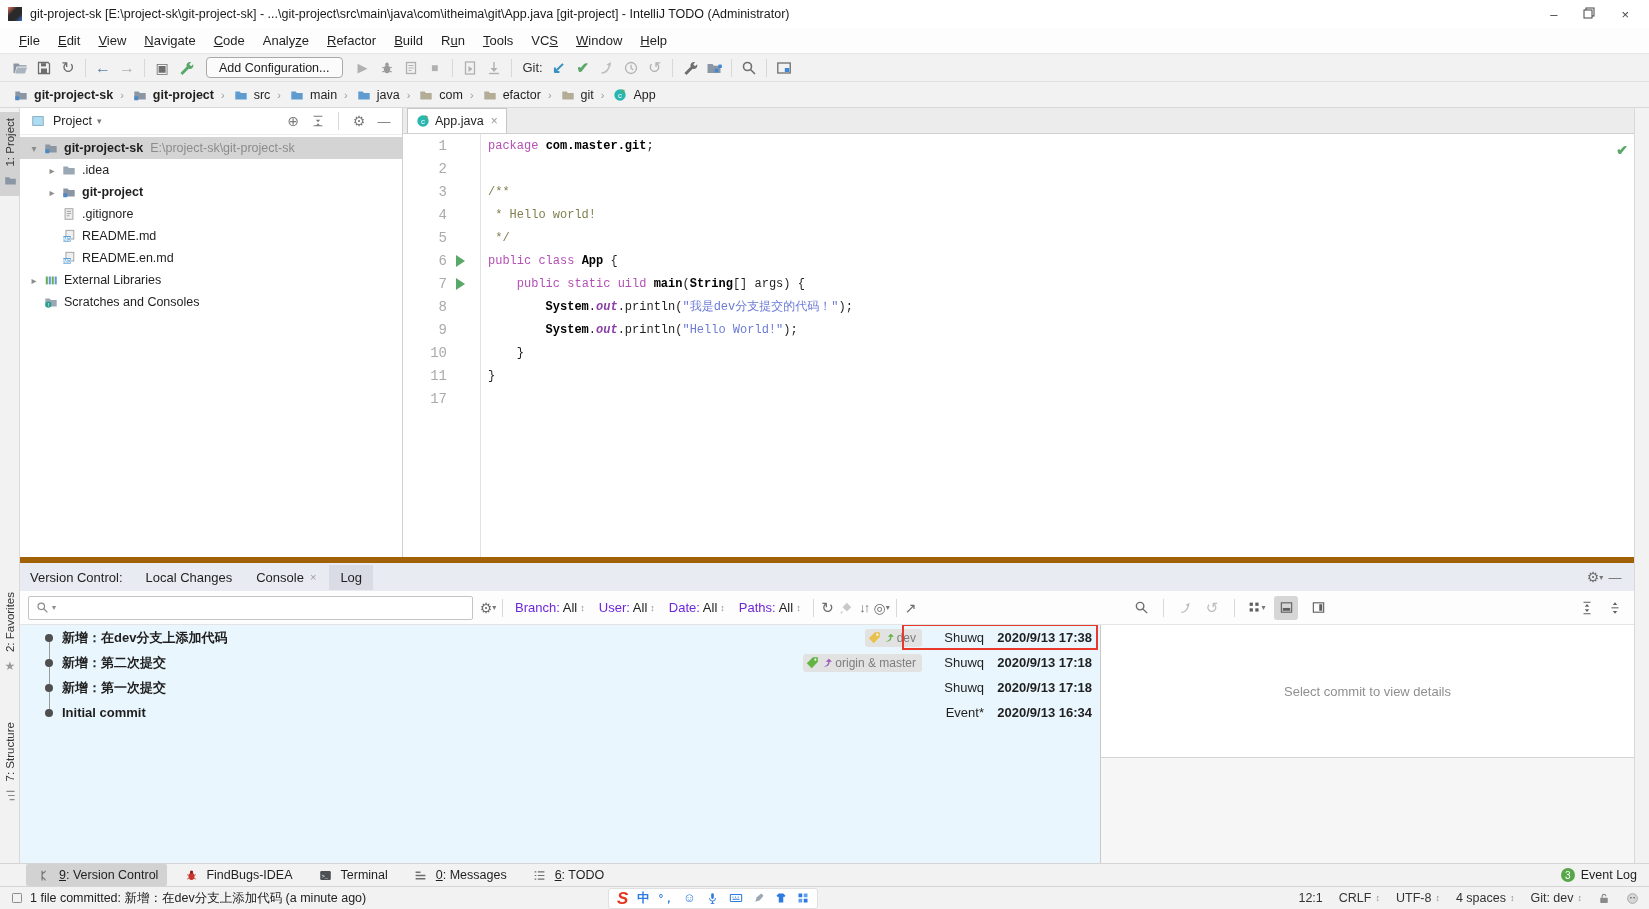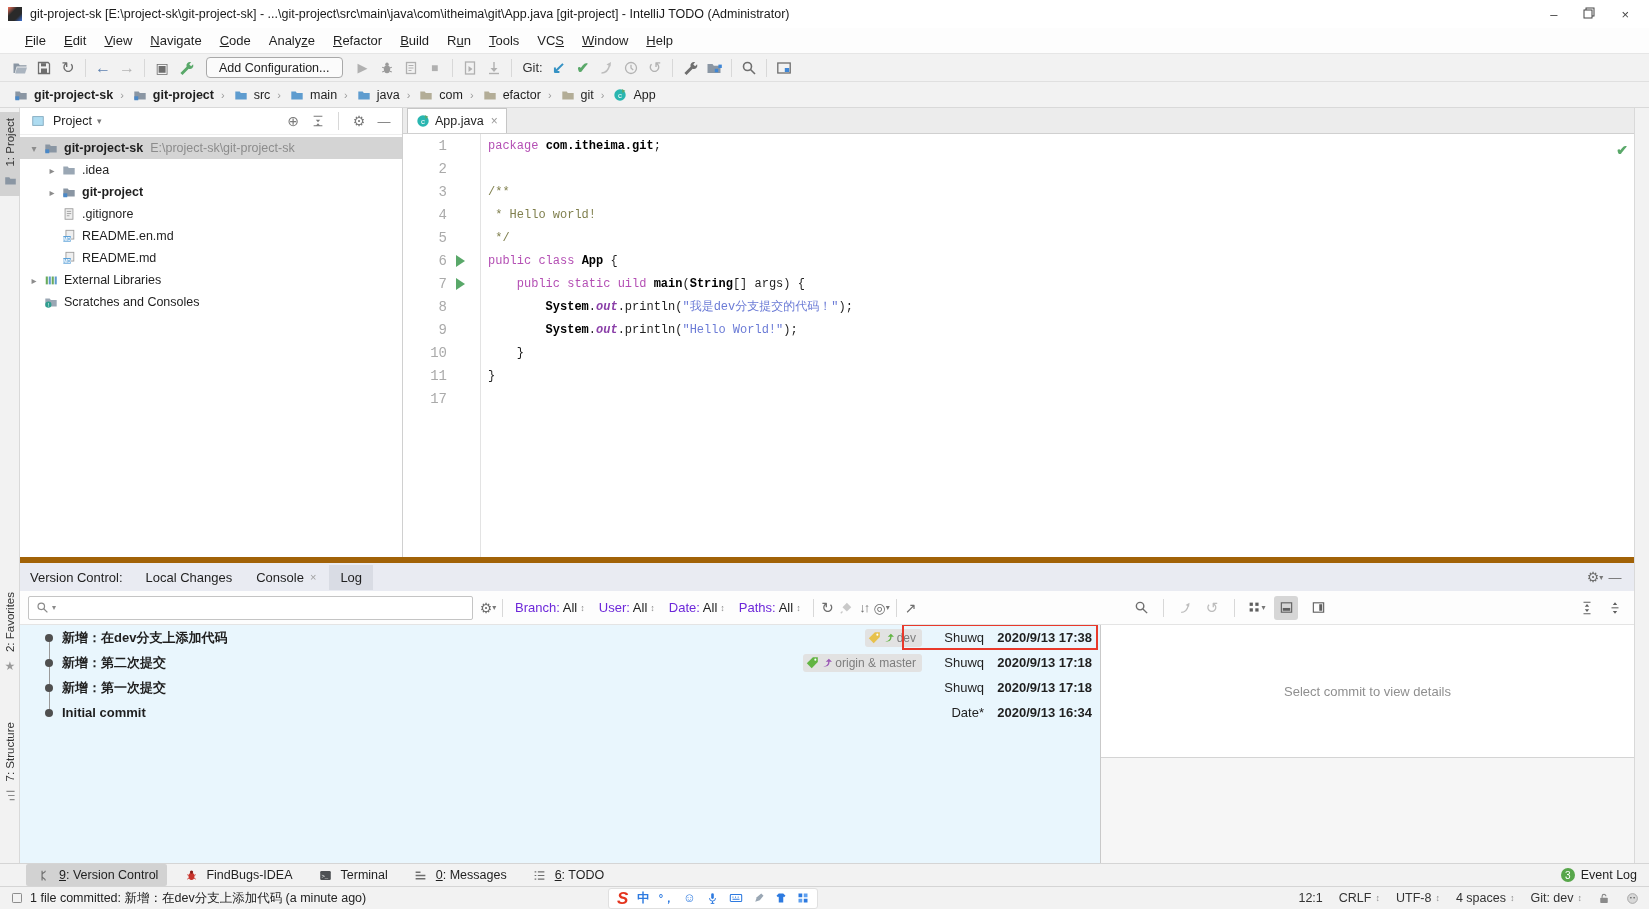"File" #menubar { padding-left: 16px -> 10px }
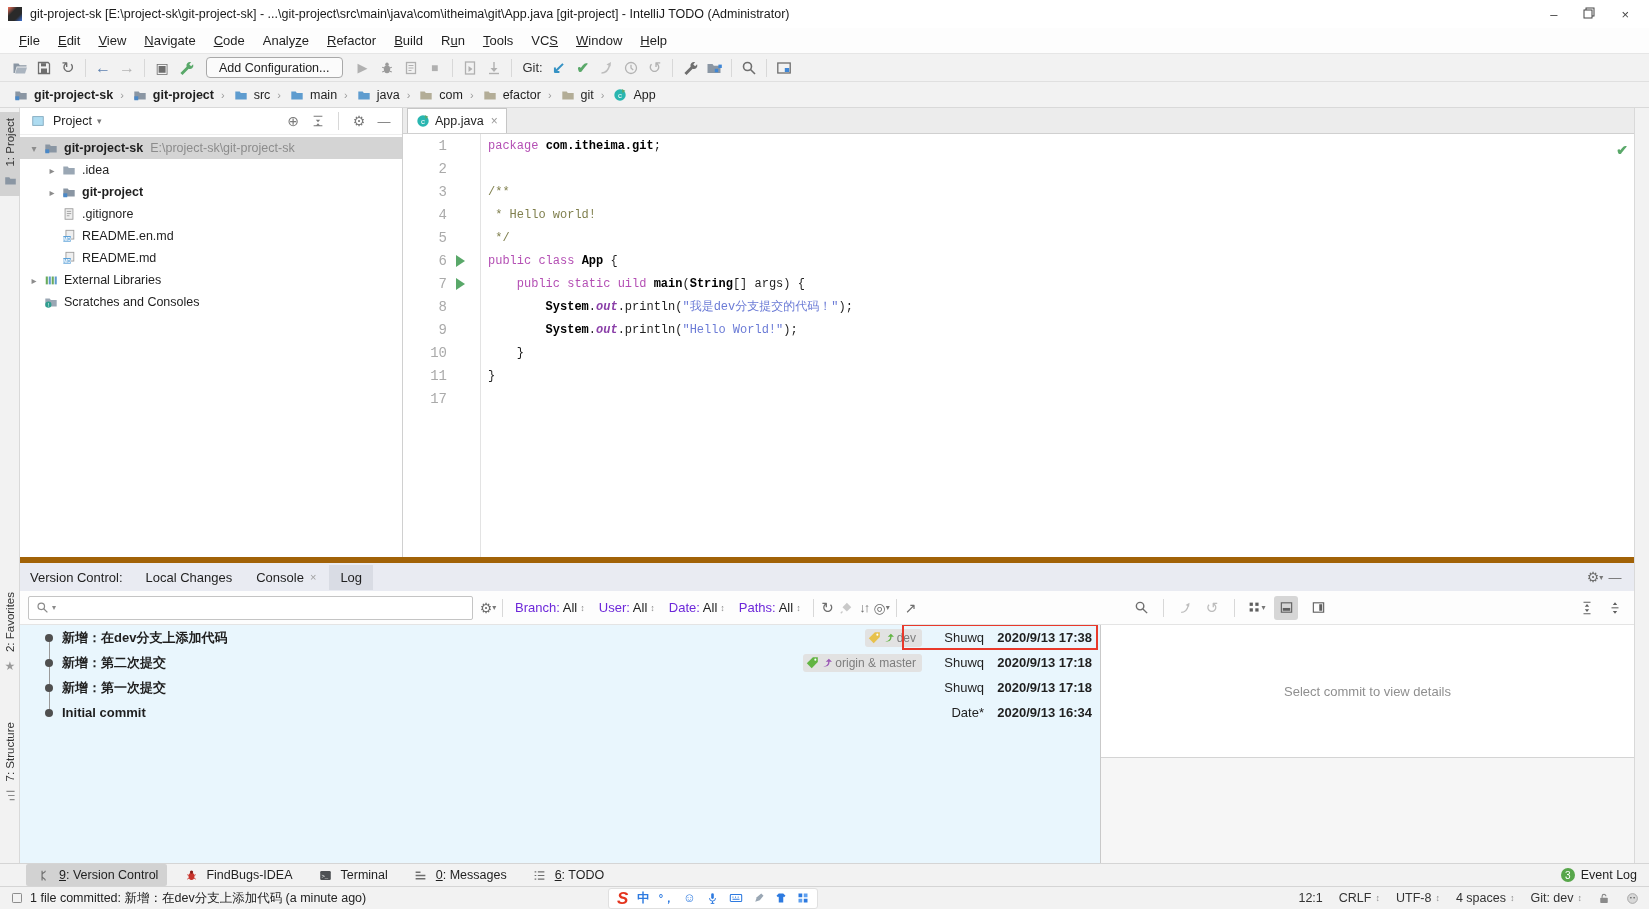"com.itheima.git" span.t-b { text: com.itheima.git -> com.master.git }
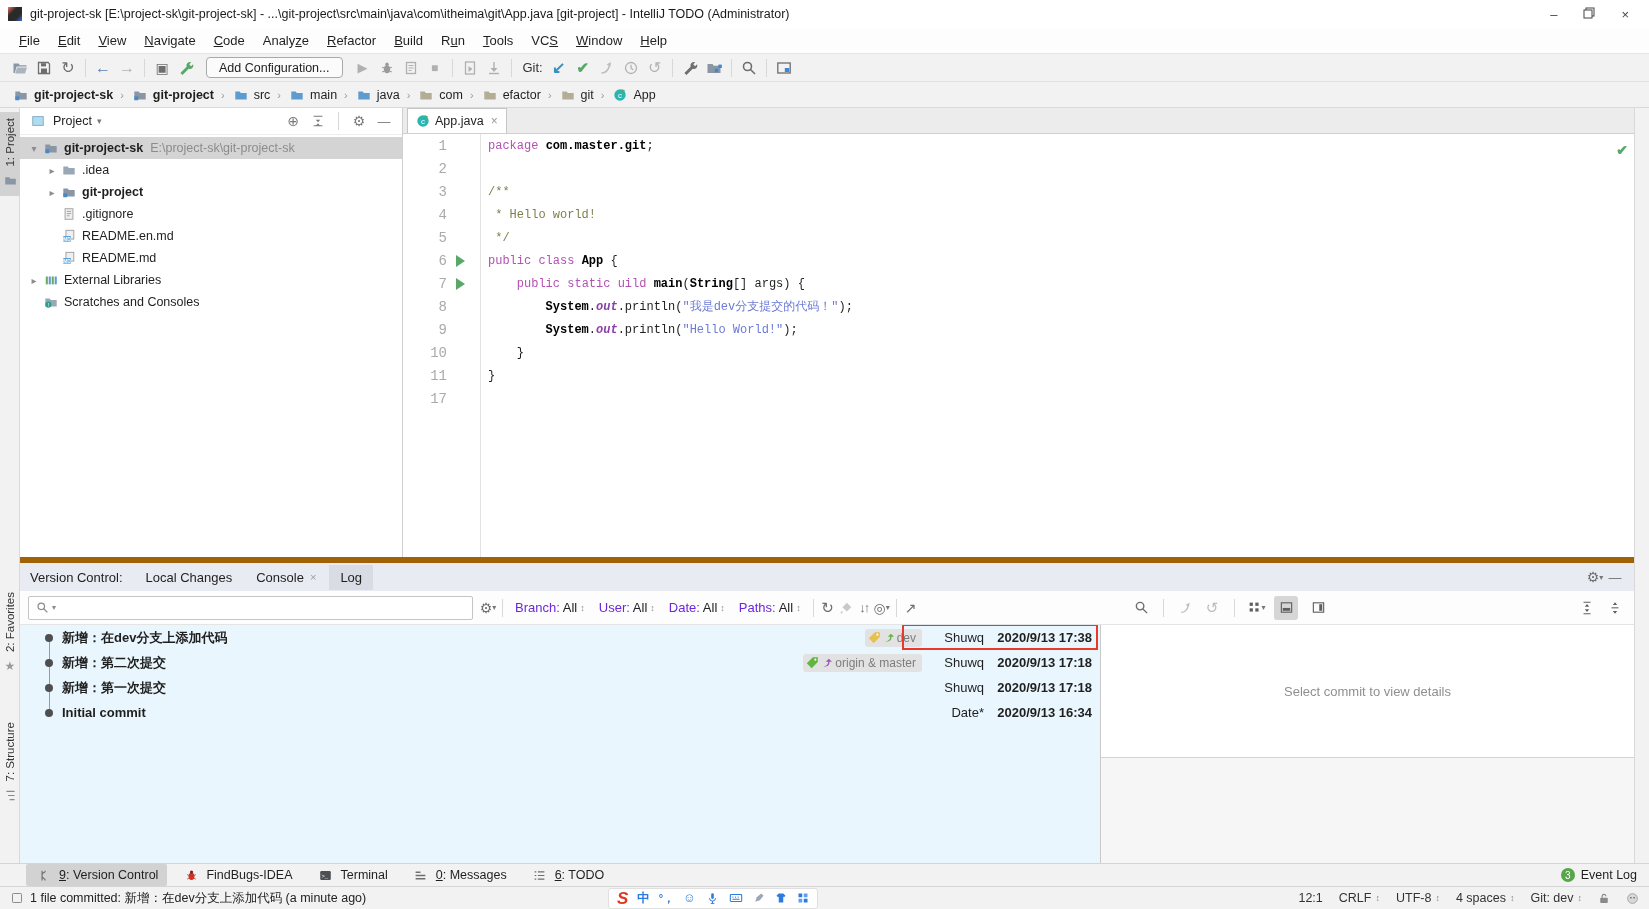"README.en.md" div.tree-row { order: before "README.md" -> after "README.md" }
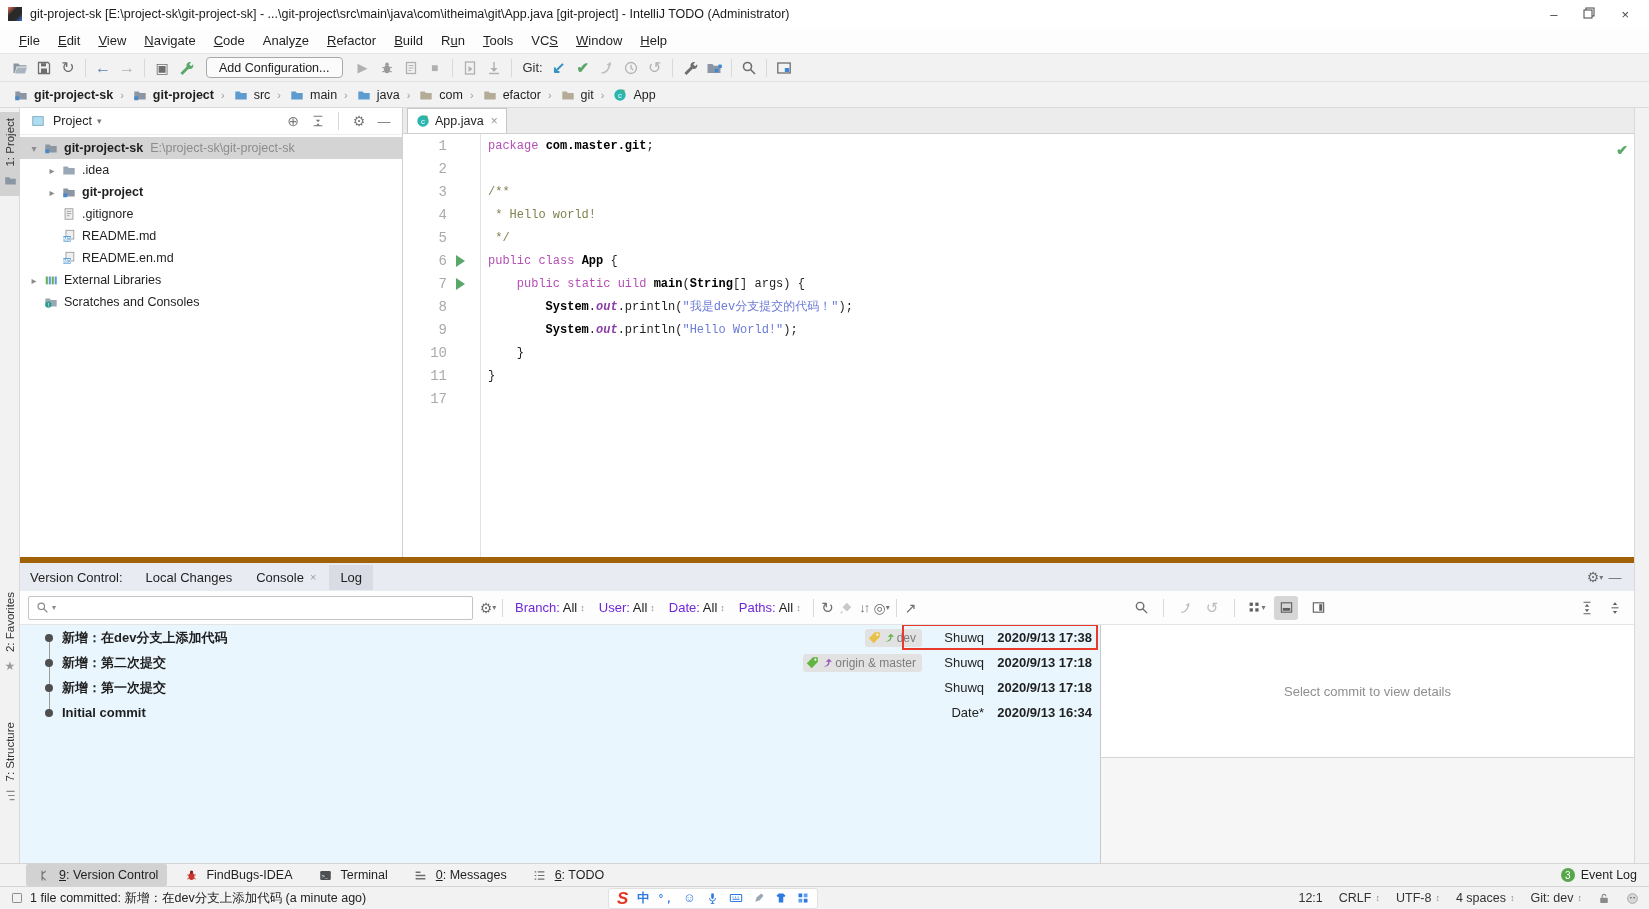"Date*" span.commit-author { text: Date -> Event }
